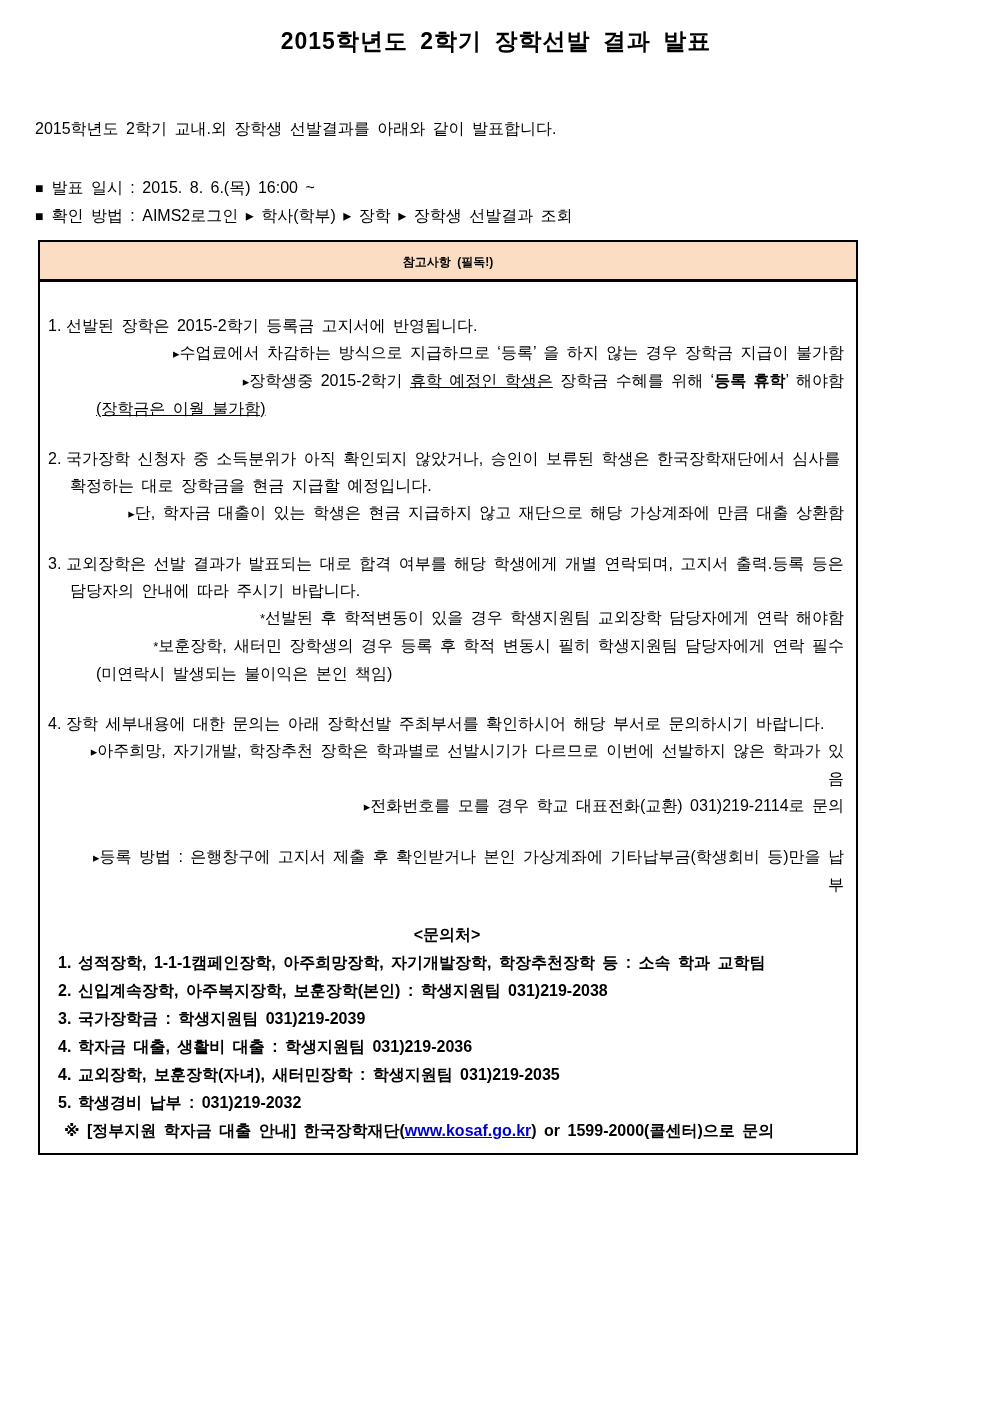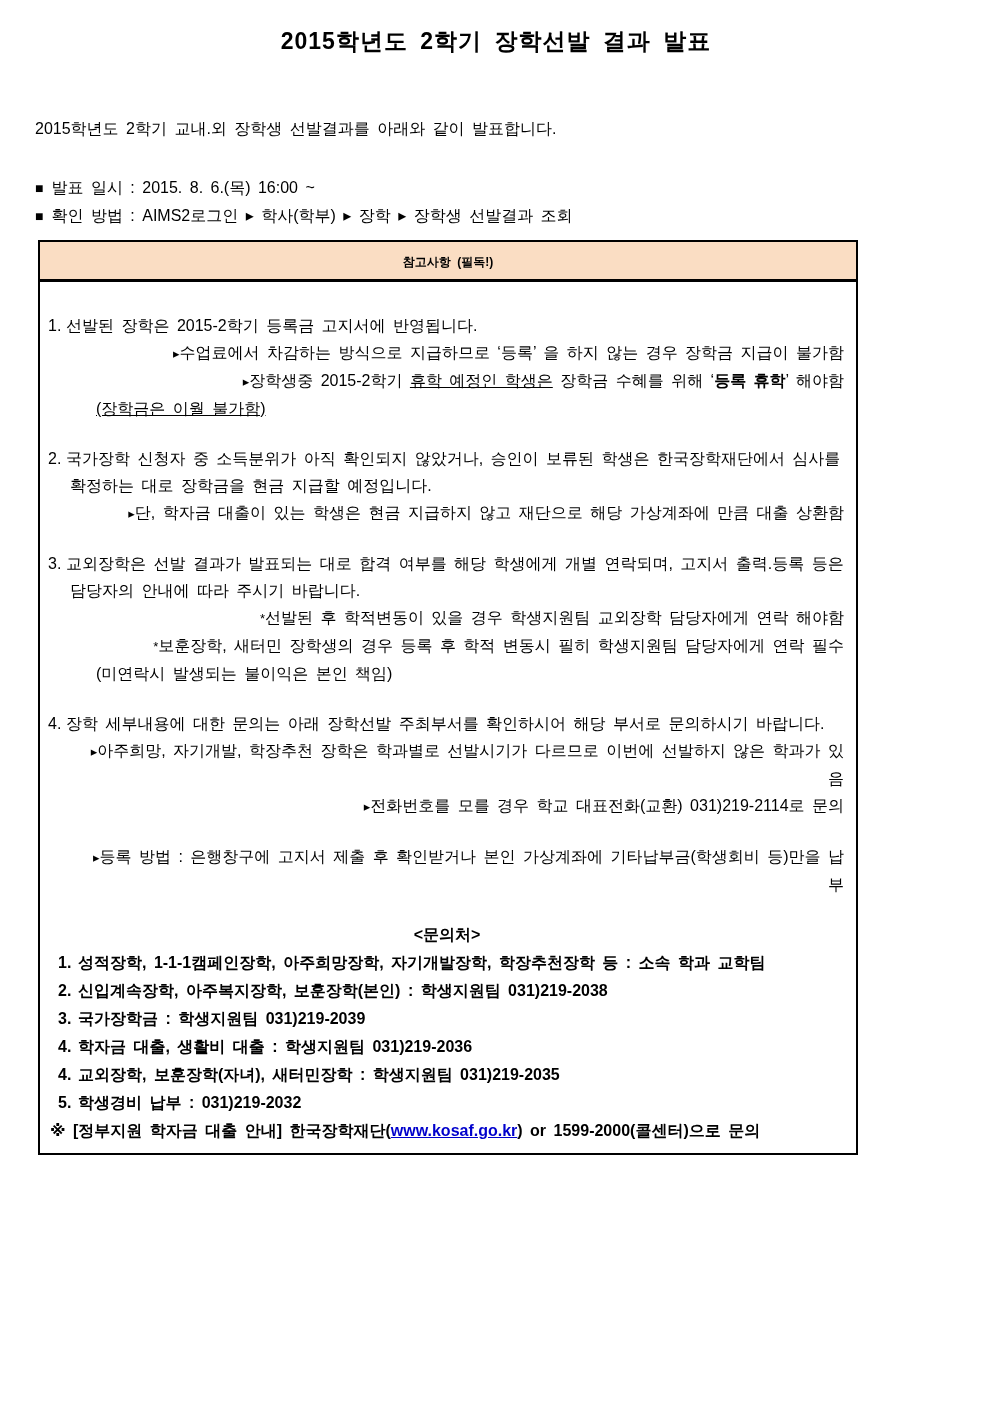"※ [정부지원 학자금 대출 안내]" .contact-footnote { margin-left: 2px -> 16px }
